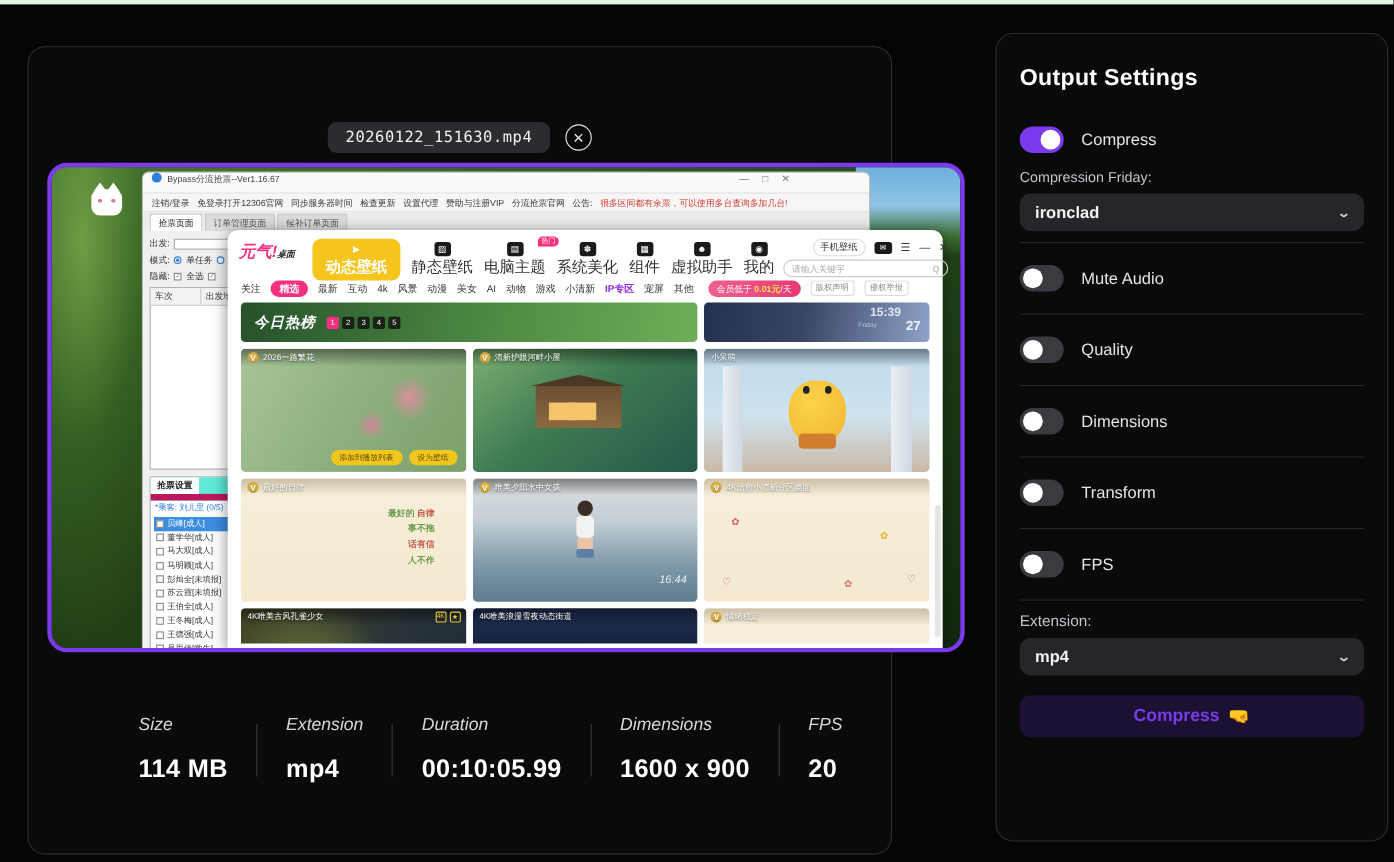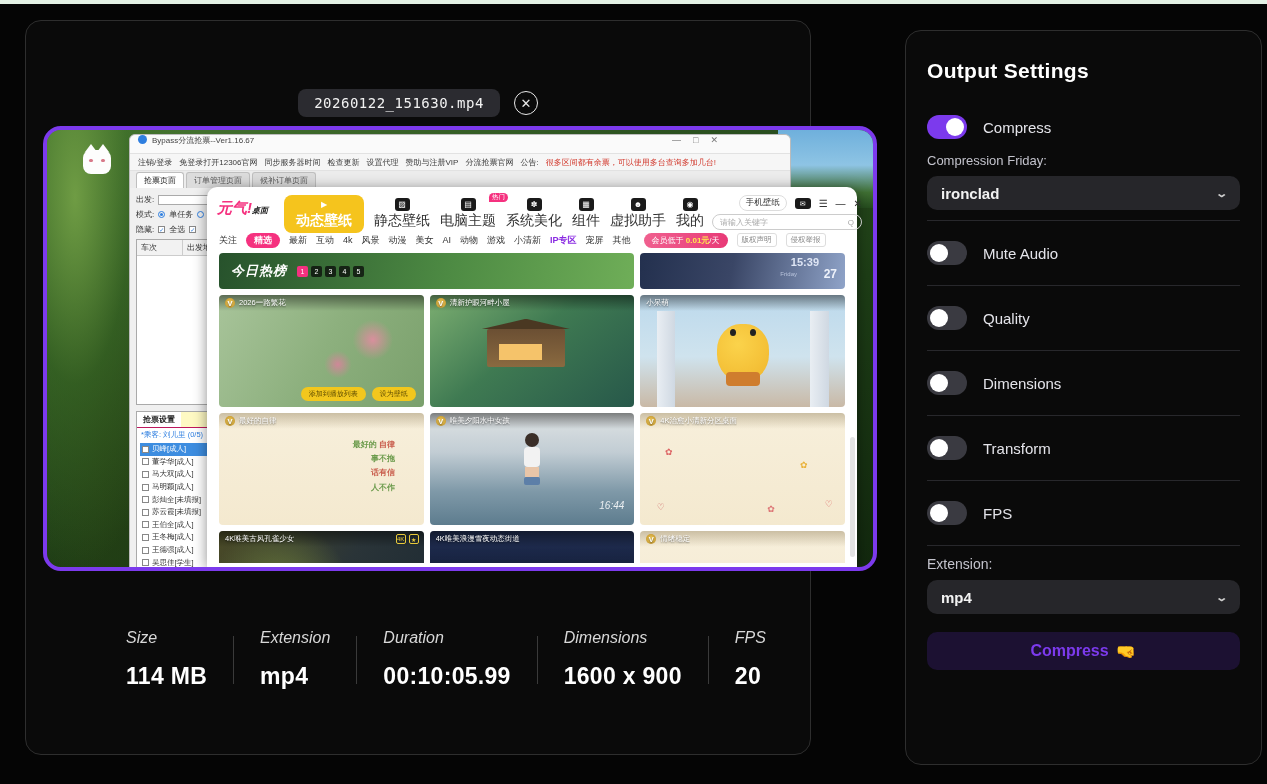"20260122_151630.mp4" .file-panel { top: 20px -> 42px }
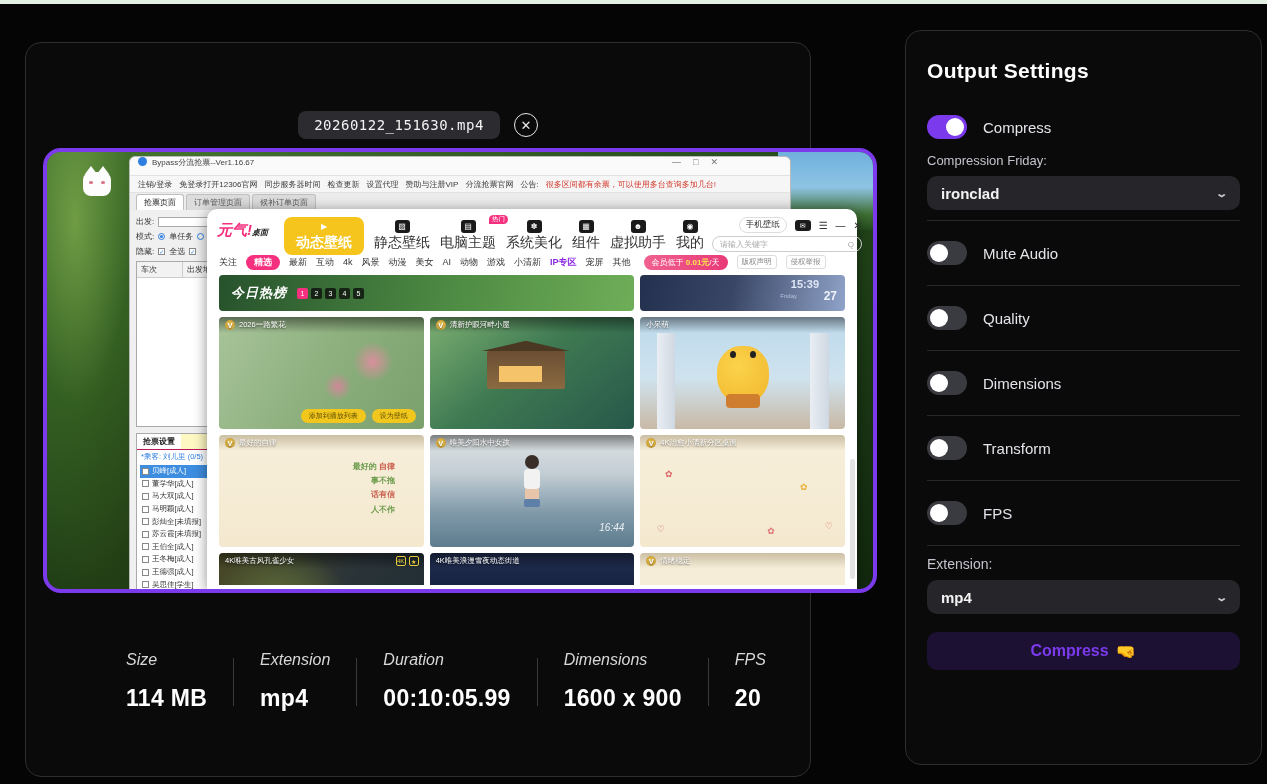"抢票设置" .bp-stabs { background: #fef9c3 -> #5eead4; border-bottom: 1px solid #be185d -> 6px solid #be185d }
